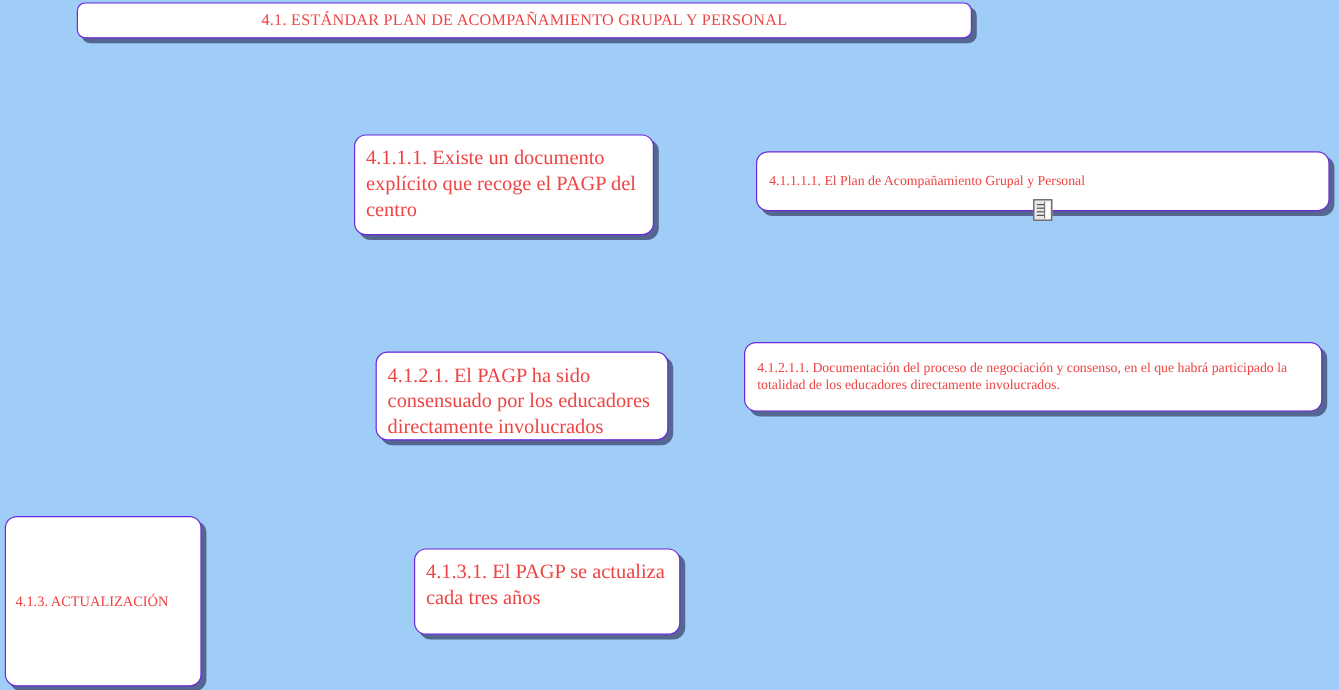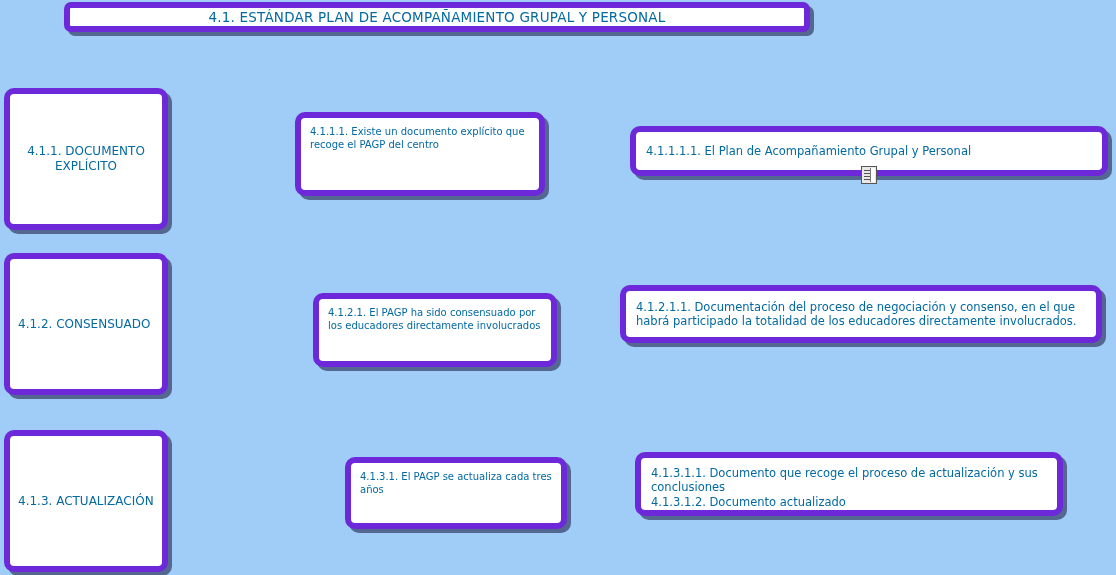"4.1. ESTÁNDAR PLAN DE ACOMPAÑAMIENTO" .box { border: 6px solid #6d28d9 -> 1px solid #6d28d9; color: #0369a1 -> #ef4444; font-family: none -> Liberation Serif, serif }
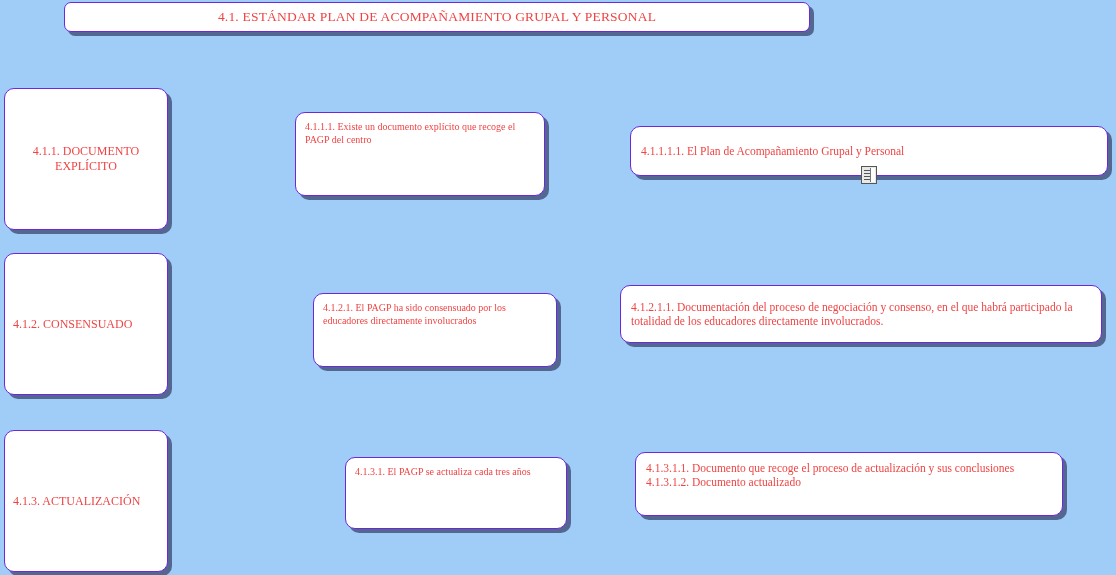"4.1.1.1. Existe un documento explícito" .l2 { font-size: 10px -> 17px }
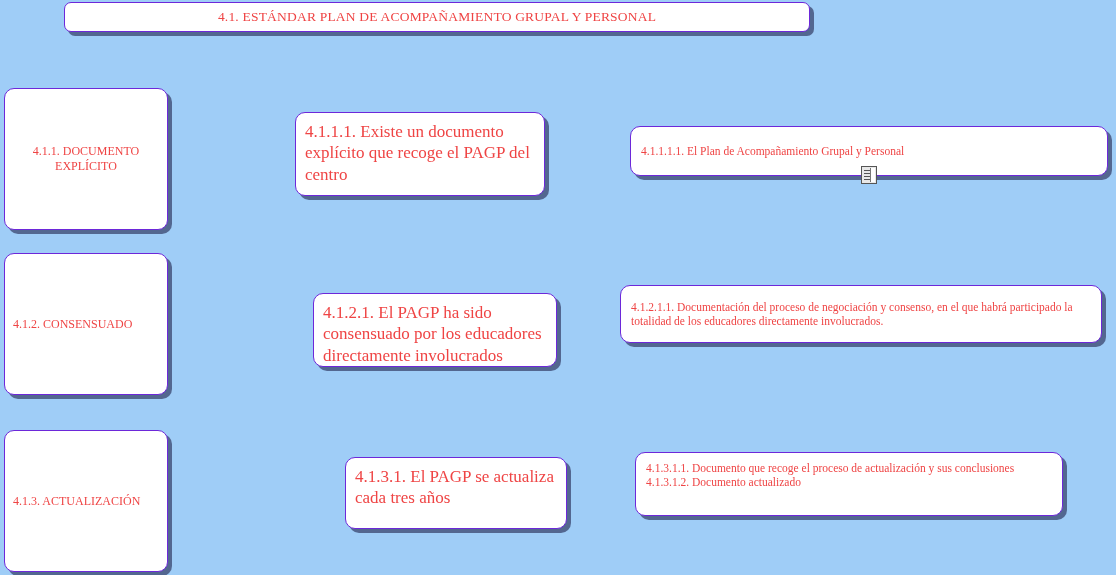"4.1.1. DOCUMENTO EXPLÍCITO" div.box { html: <div> <span>4.1.1. DOCUMENTO EXPLÍCITO</span> </div> -> none }
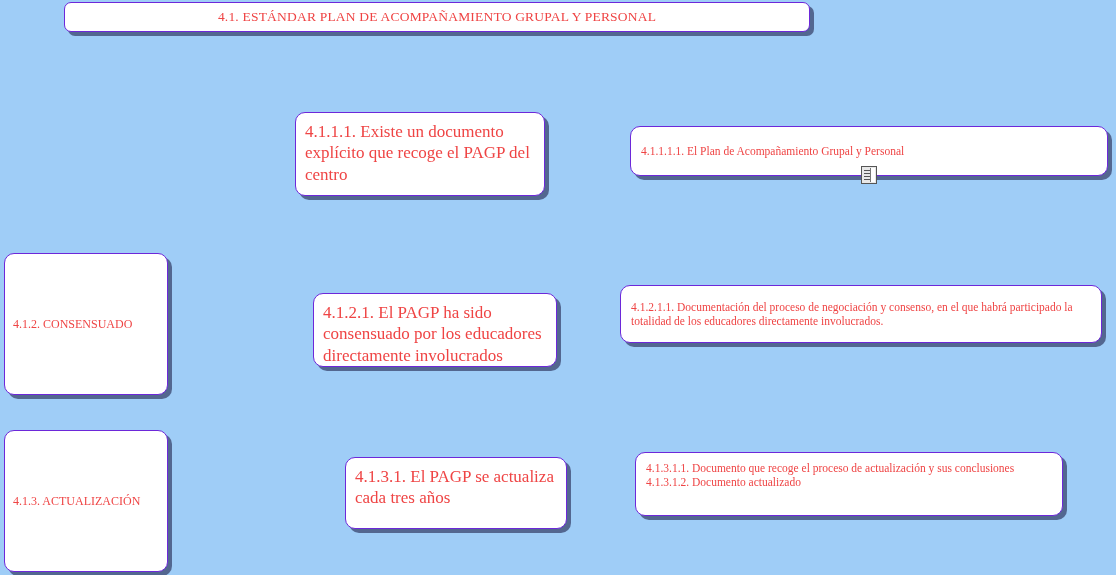"4.1.2. CONSENSUADO" div.box { html: <div> <span>4.1.2. CONSENSUADO</span> </div> -> none }
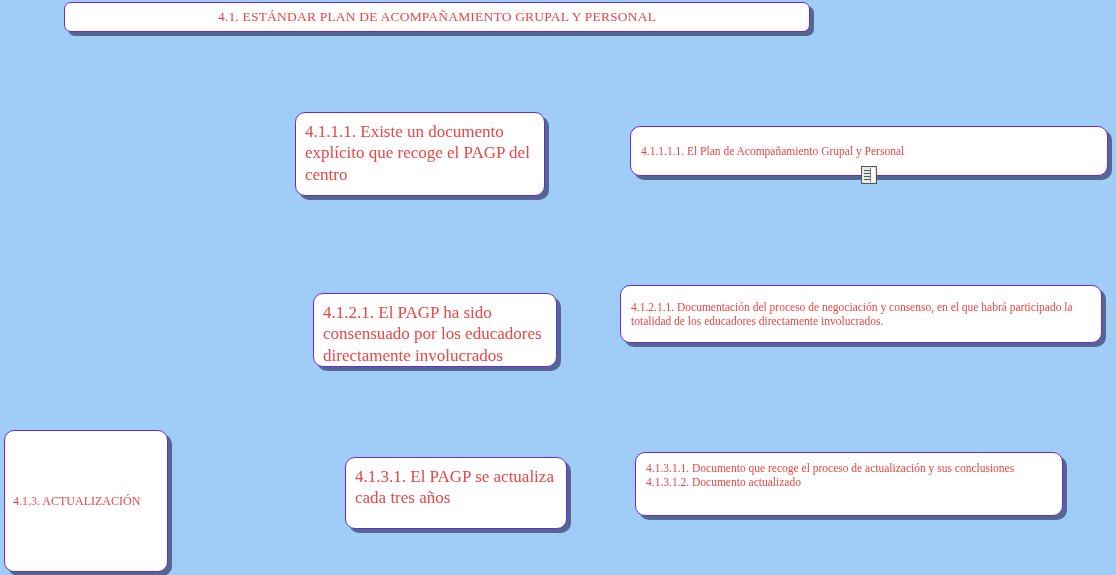"4.1.3.1.1. Documento que recoge el" div.box { html: <div> <span>4.1.3.1.1. Documento que recoge el proceso de actualización y sus conclusiones</span> <span>4.1.3.1.2. Documento actualizado</span> </div> -> none }
